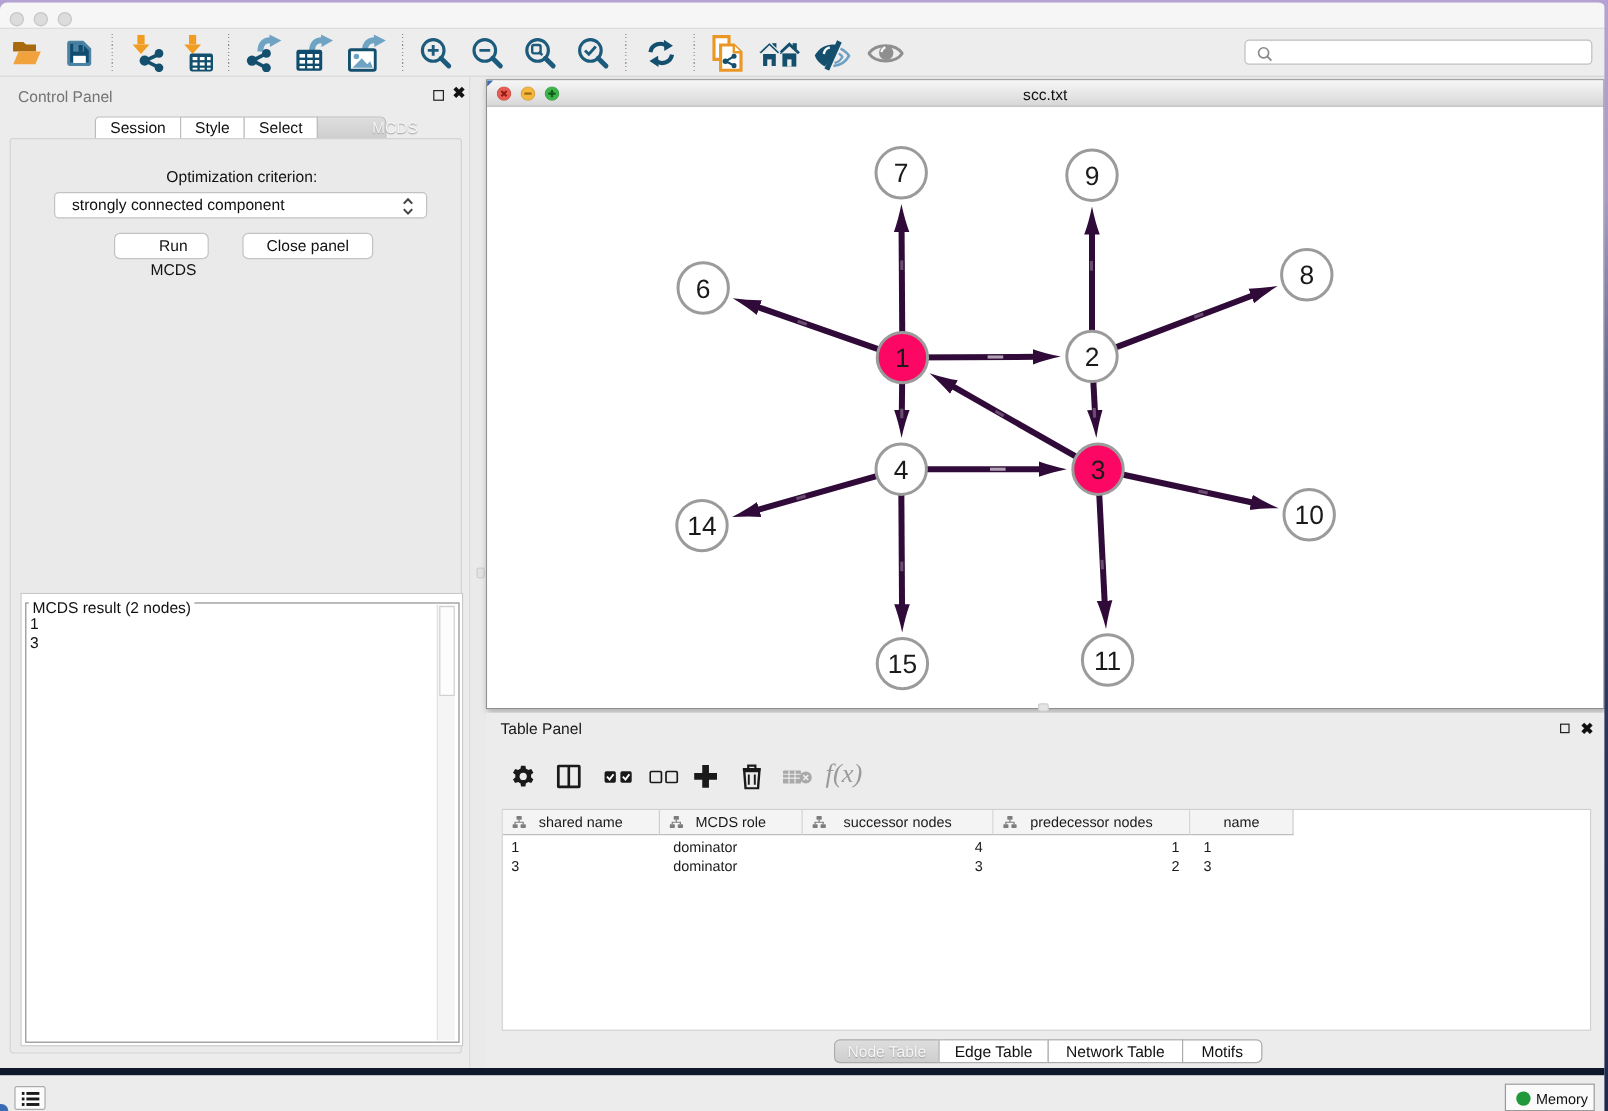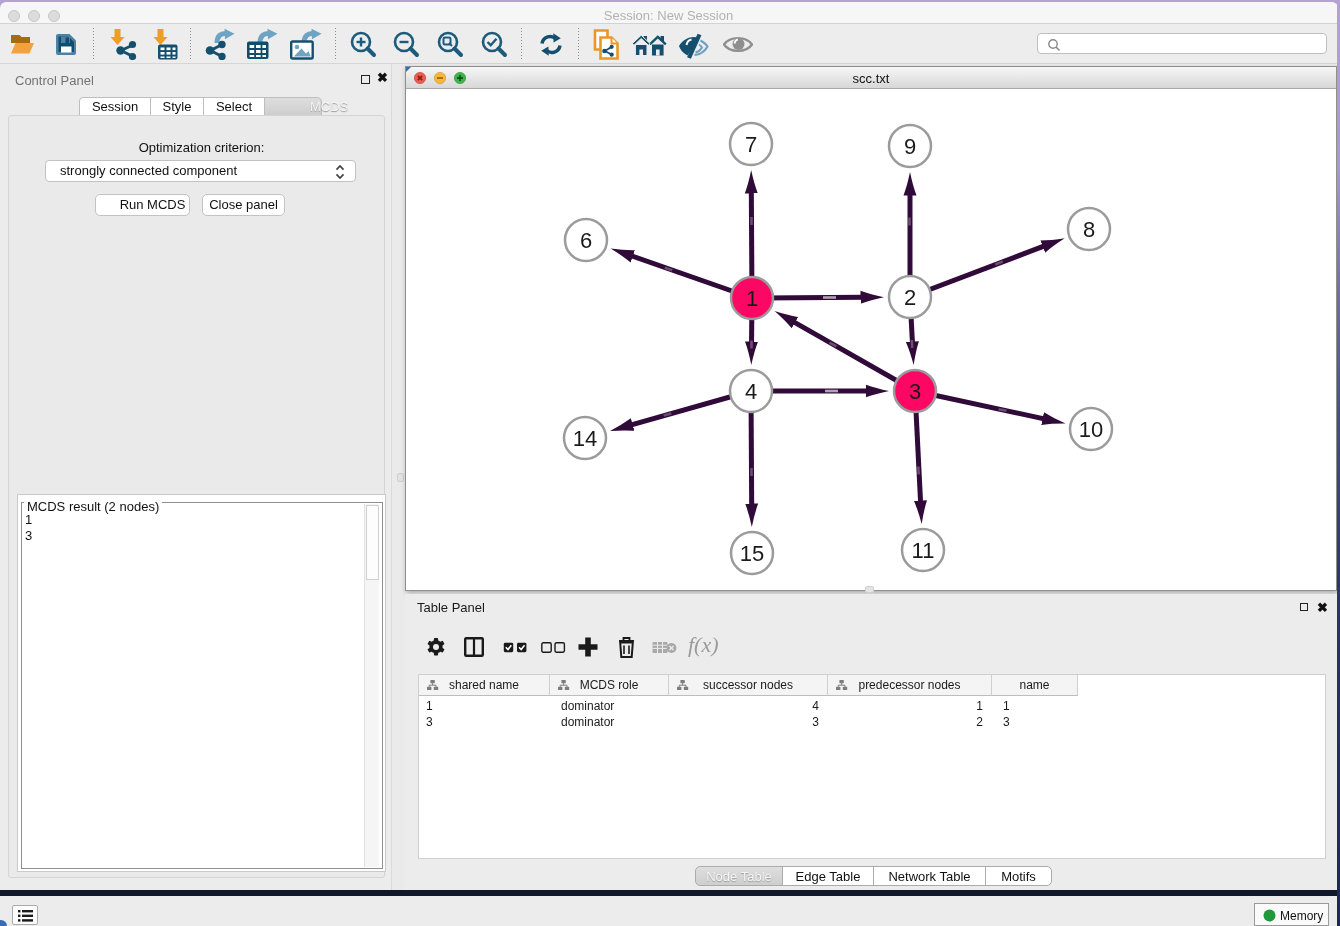"Session: New Session" div { html: <div>Session: New Session</div> -> none }
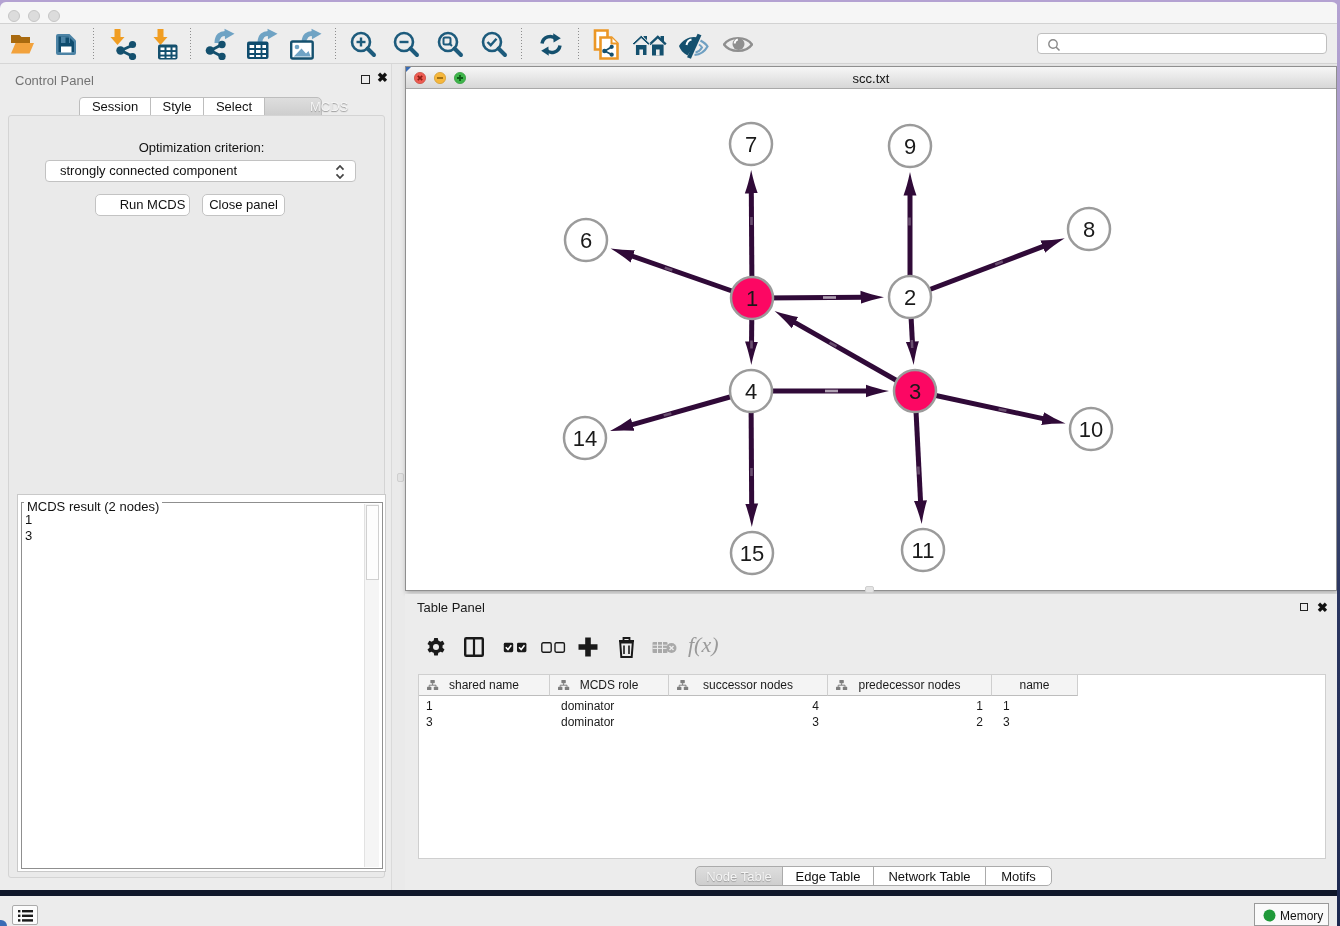"Run MCDS" div.btn { width: 95px -> 79px }
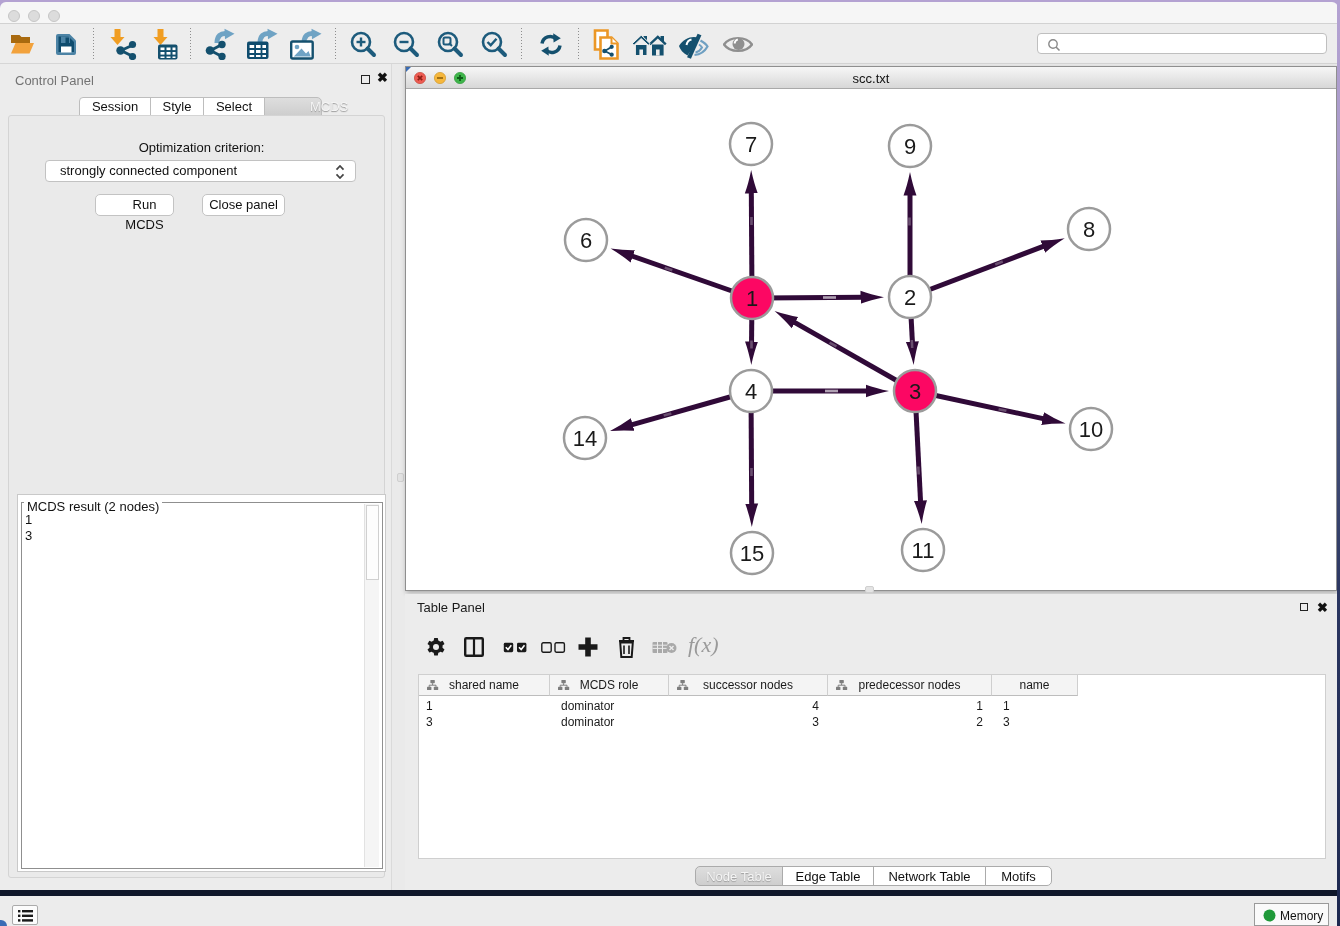"Close panel" div.btn { width: 83px -> 109px }
